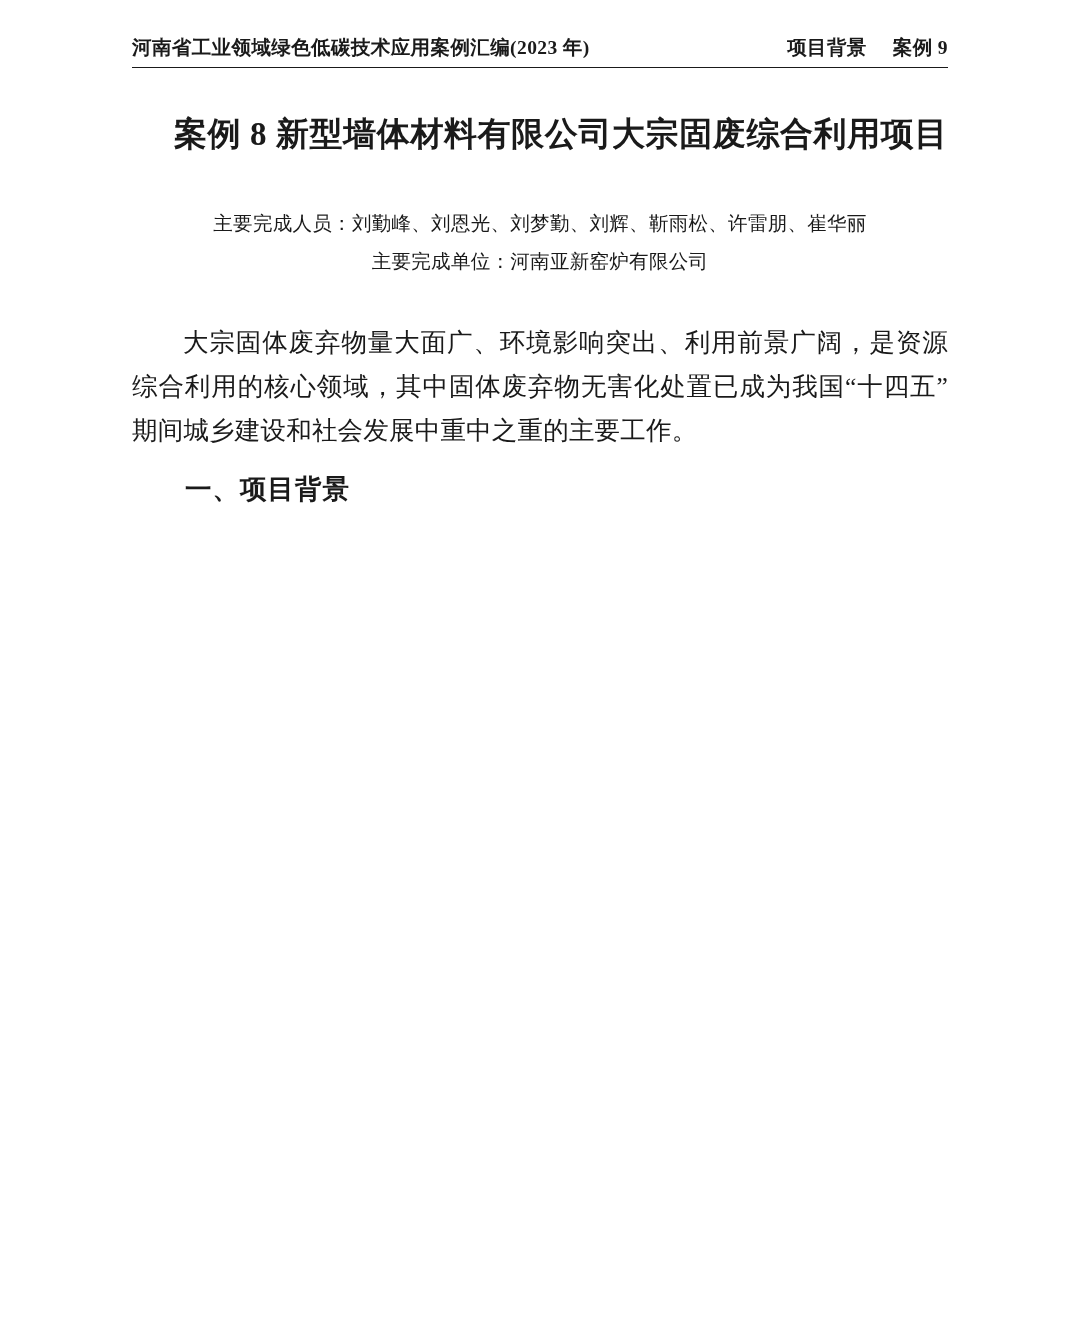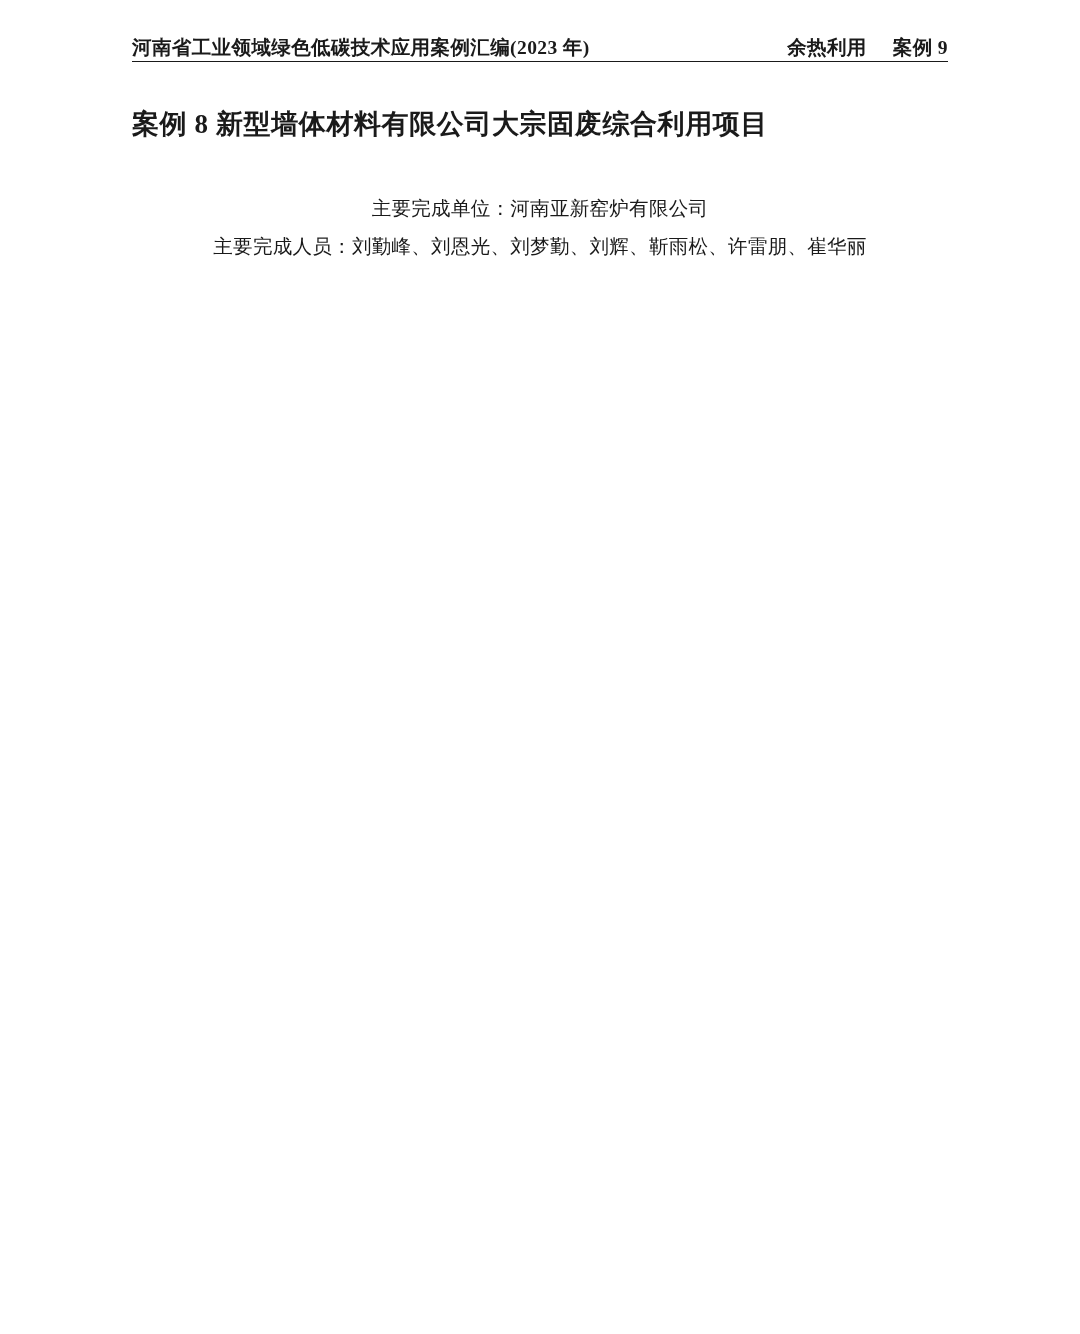"河南省工业领域绿色低碳技术应用案例汇编(2023 年)" .header { padding-bottom: 0 -> 6px }
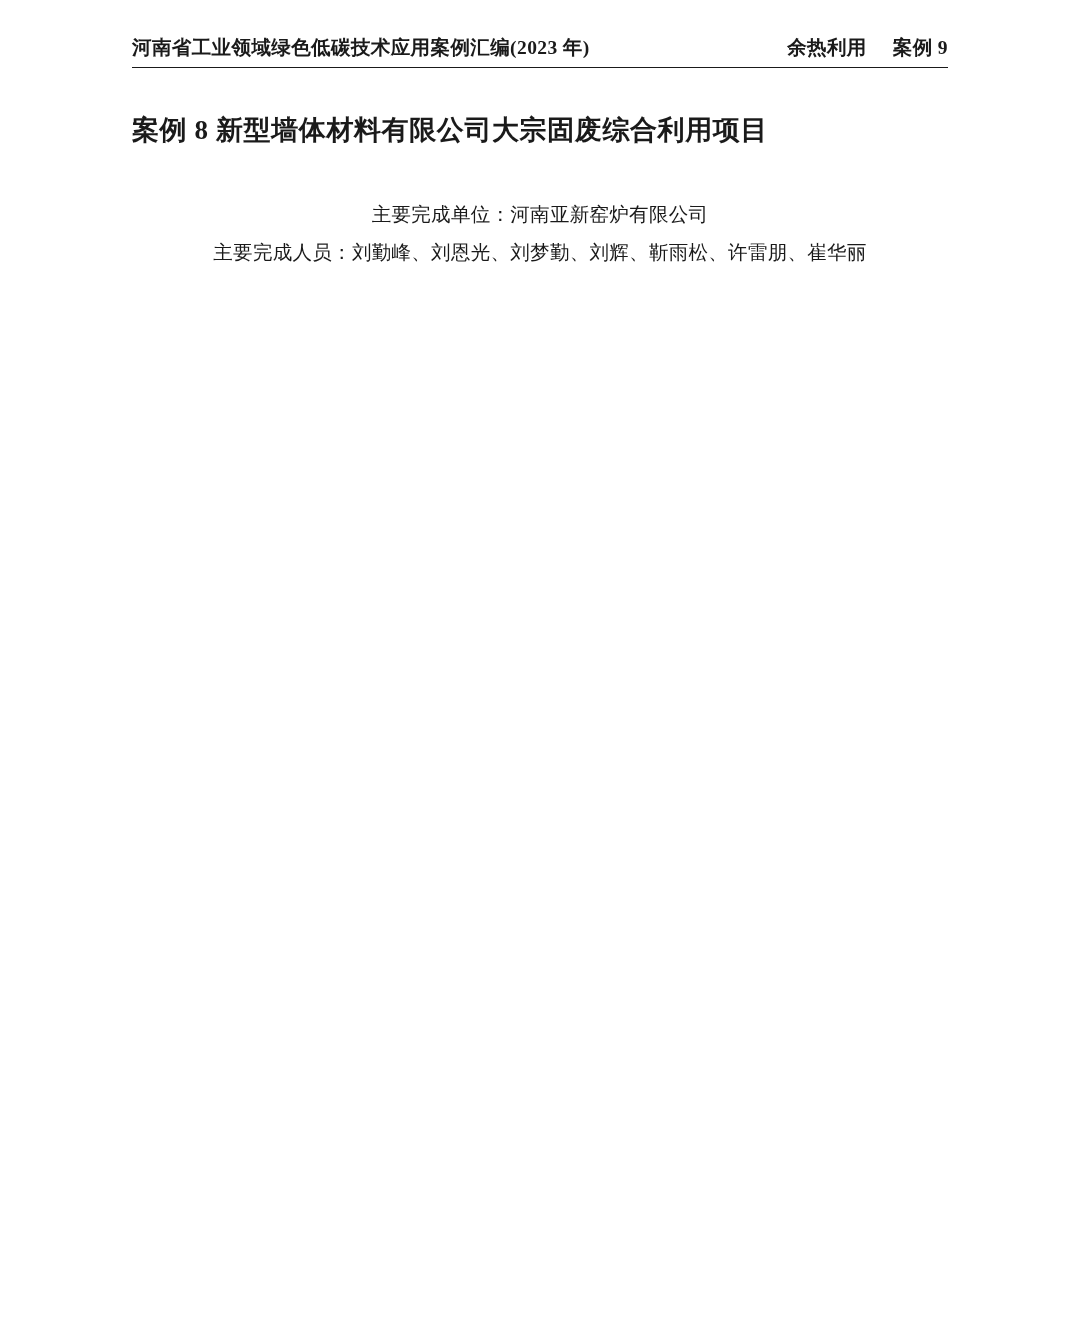"余热利用" span { text: 余热利用 -> 项目背景 }
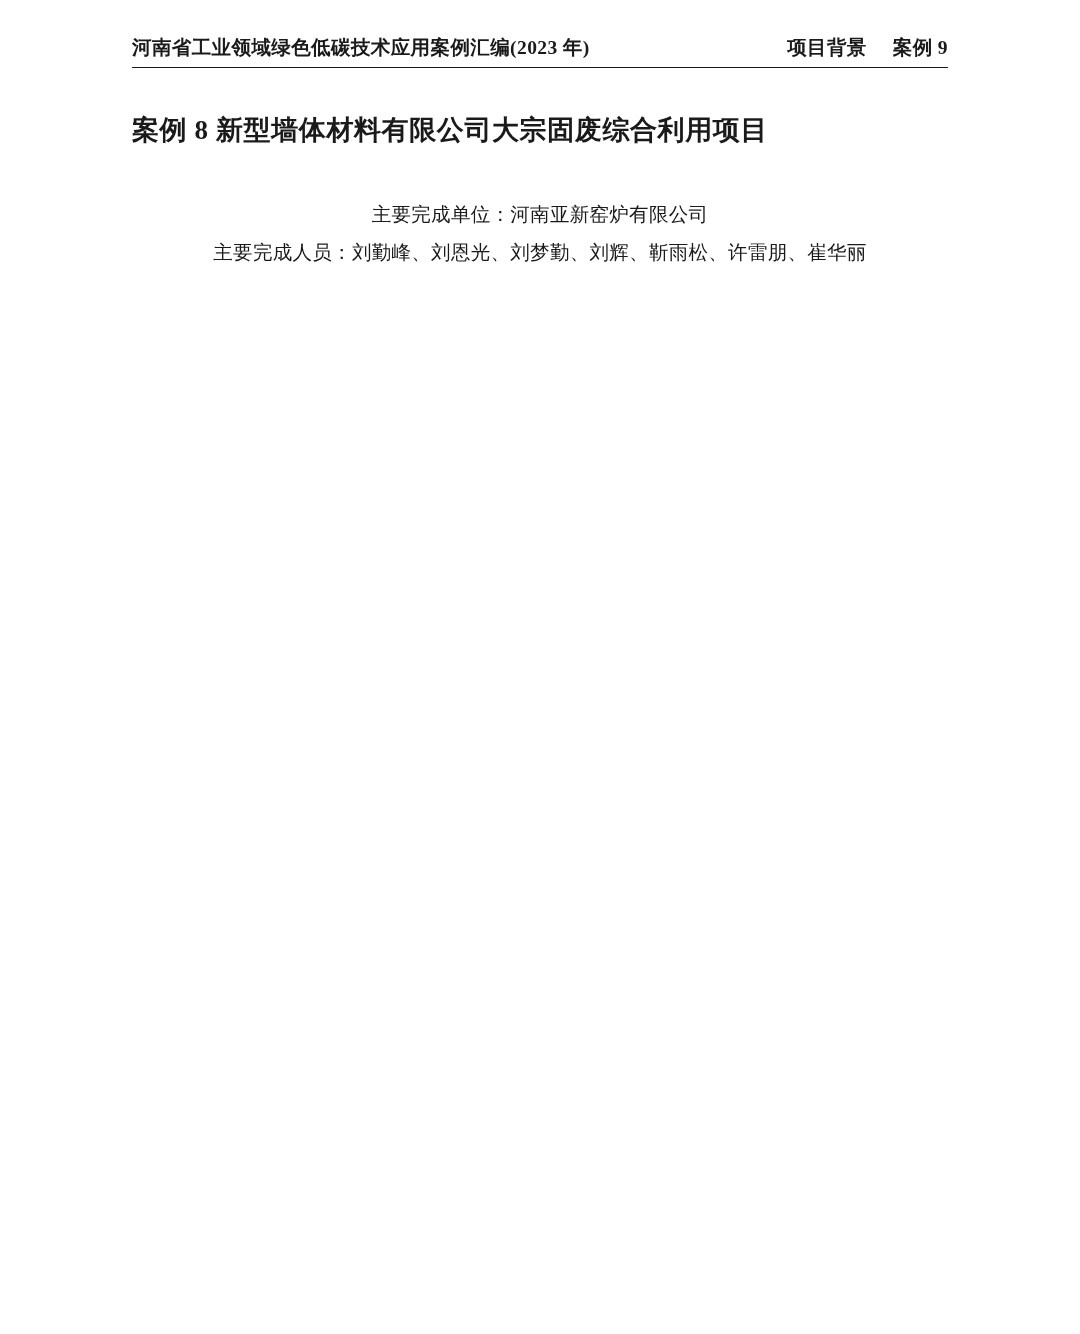"案例 8 新型墙体材料有限公司大宗固废综合利用项目" .doc-title { font-size: 27px -> 33px; text-align: left -> right }
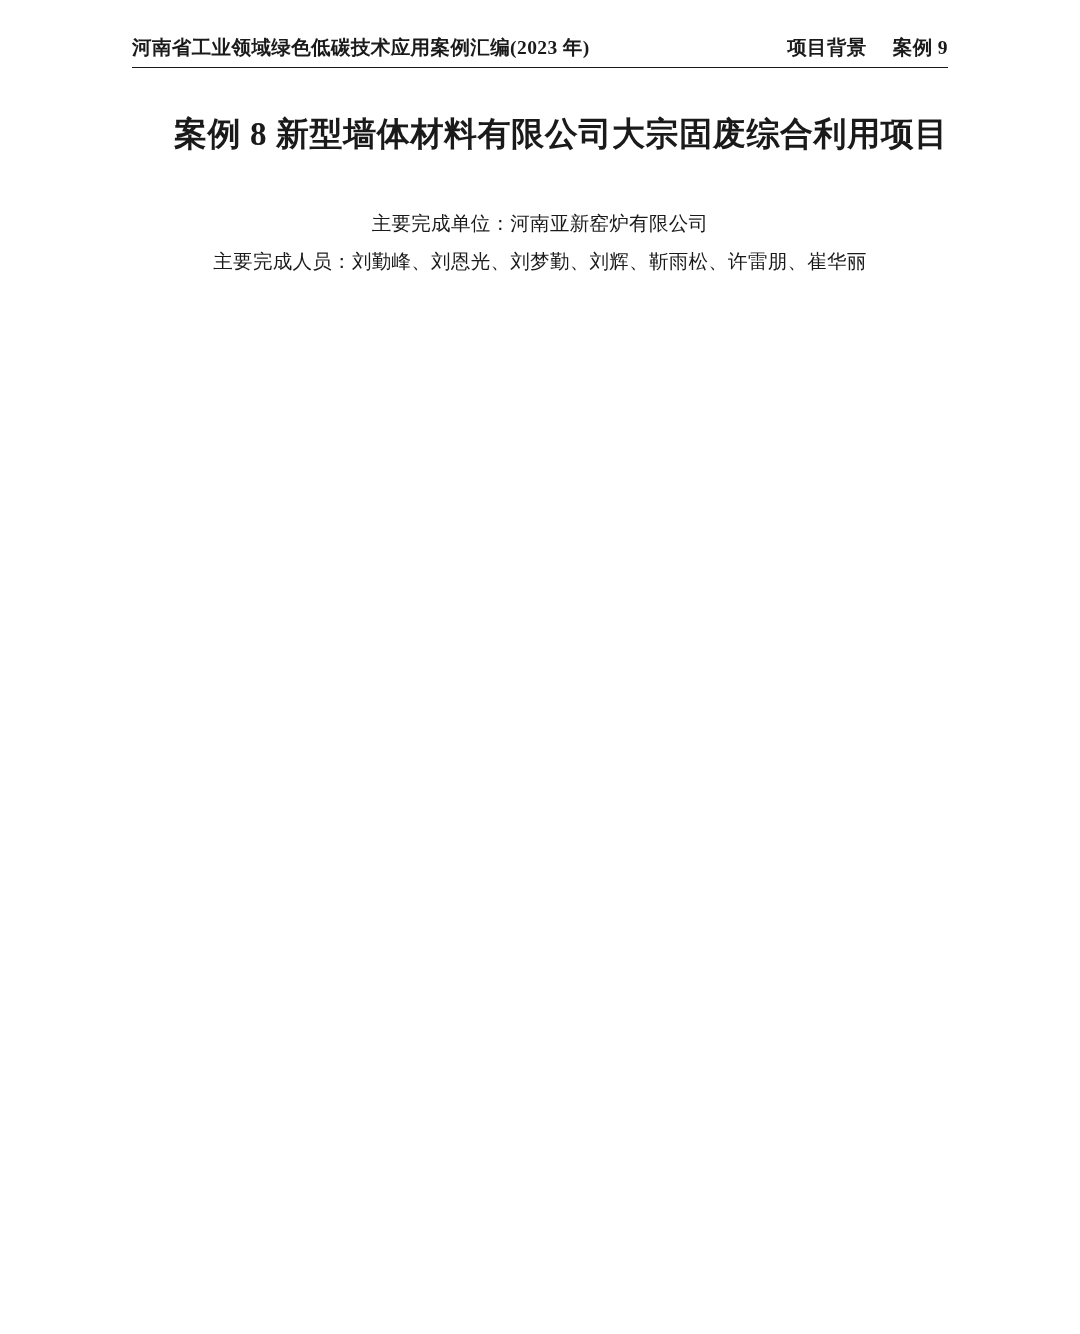"主要完成单位：河南亚新窑炉有限公司" div { order: before "主要完成人员：刘勤峰、刘恩光、刘梦勤、刘辉、靳雨松、许雷朋、崔华丽" -> after "主要完成人员：刘勤峰、刘恩光、刘梦勤、刘辉、靳雨松、许雷朋、崔华丽" }
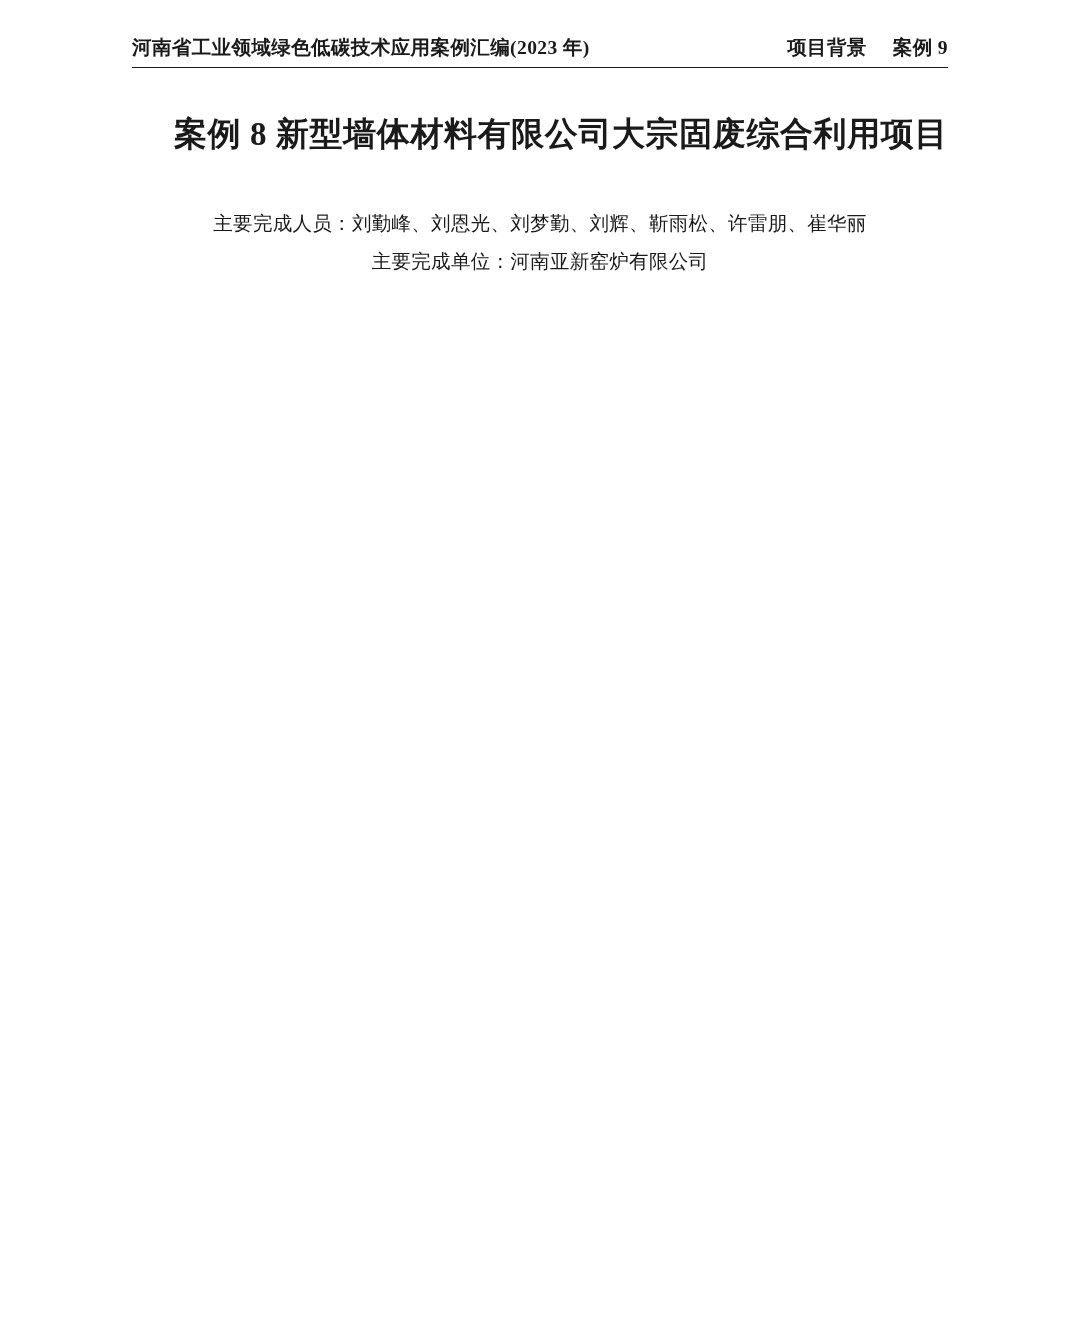"大宗固体废弃物量大面广、环境影响突出、利用前景广阔，是资源综合利用的核心领域，其" p.para { html: none -> <p>大宗固体废弃物量大面广、环境影响突出、利用前景广阔，是资源综合利用的核心领域，其中固体废弃物无害化处置已成为我国“十四五”期间城乡建设和社会发展中重中之重的主要工作。</p> }
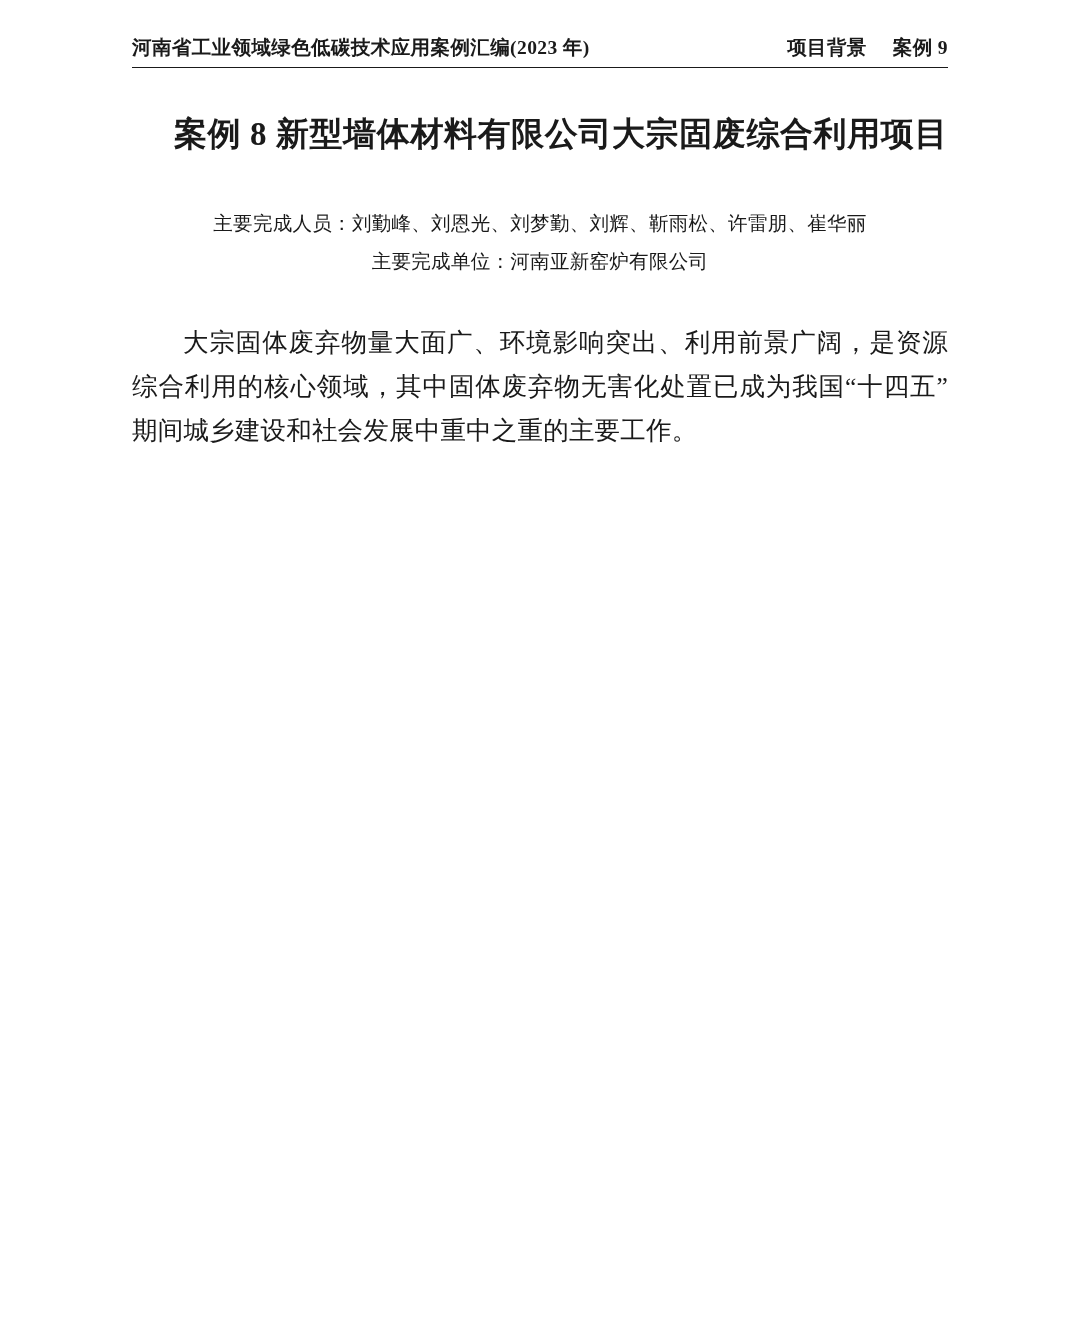"一、项目背景" h2.section { html: none -> <h2>一、项目背景</h2> }
